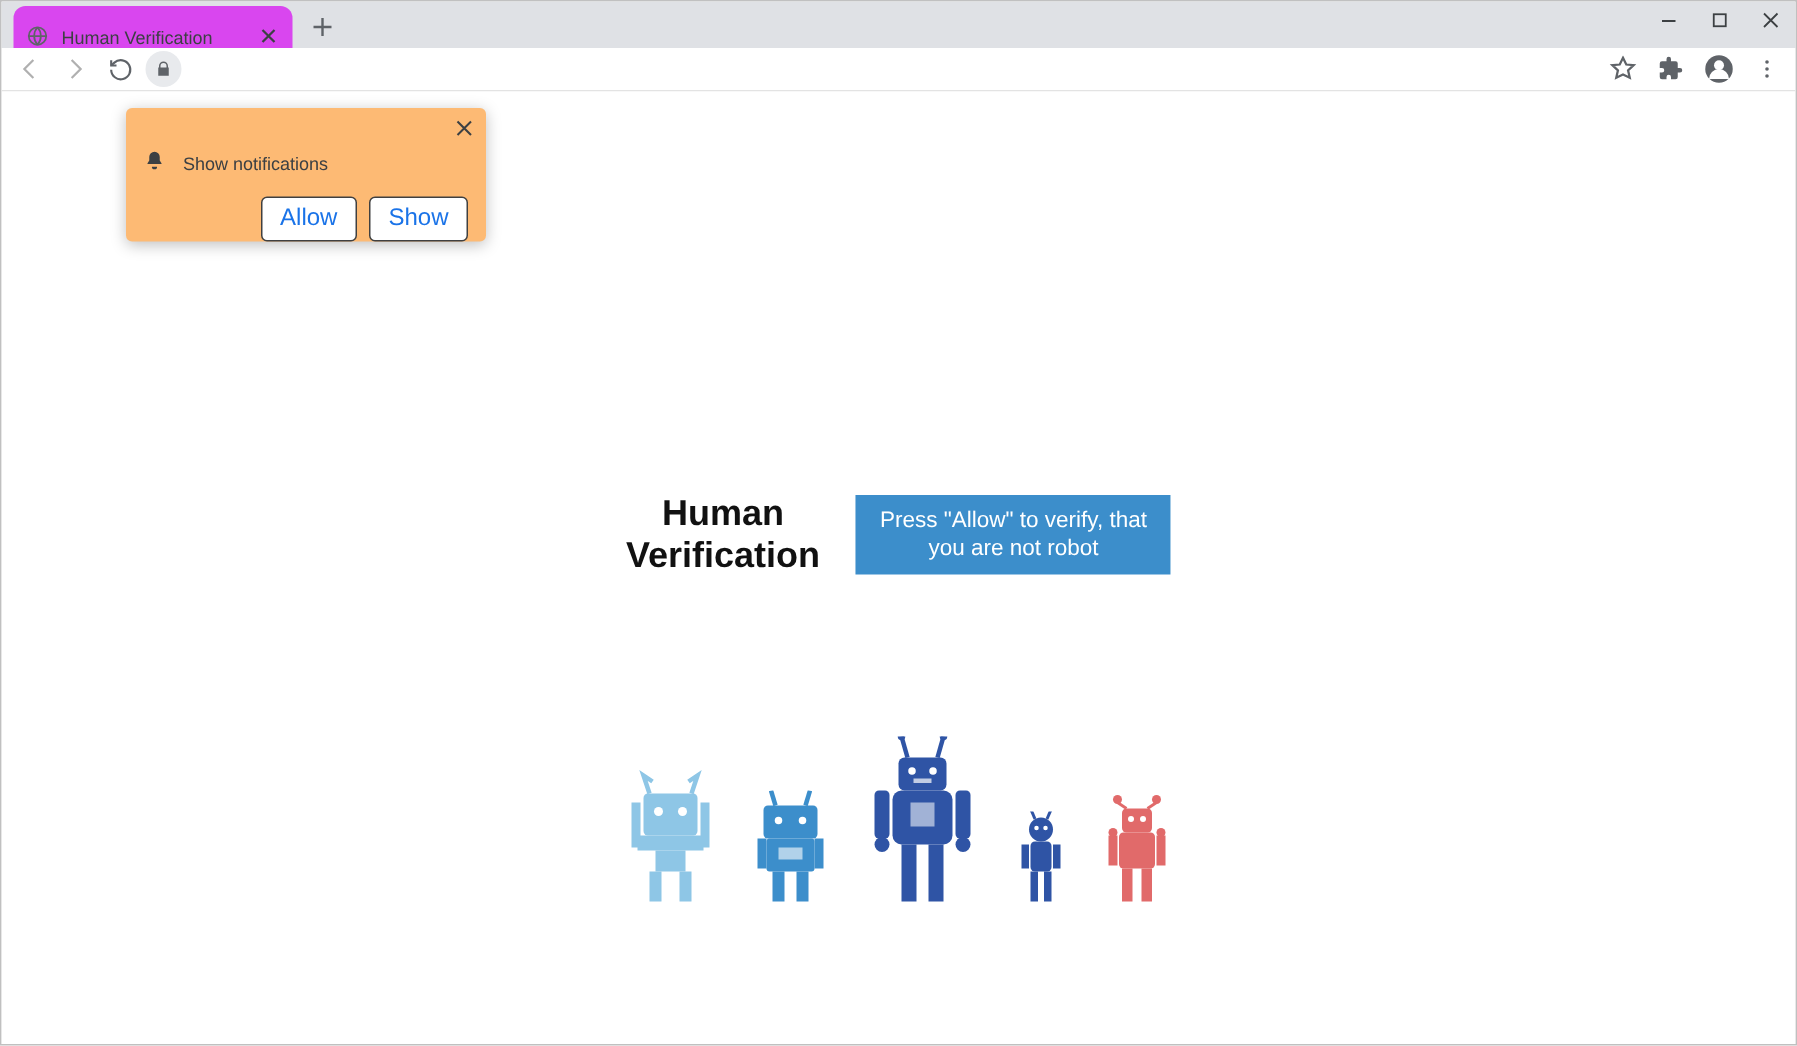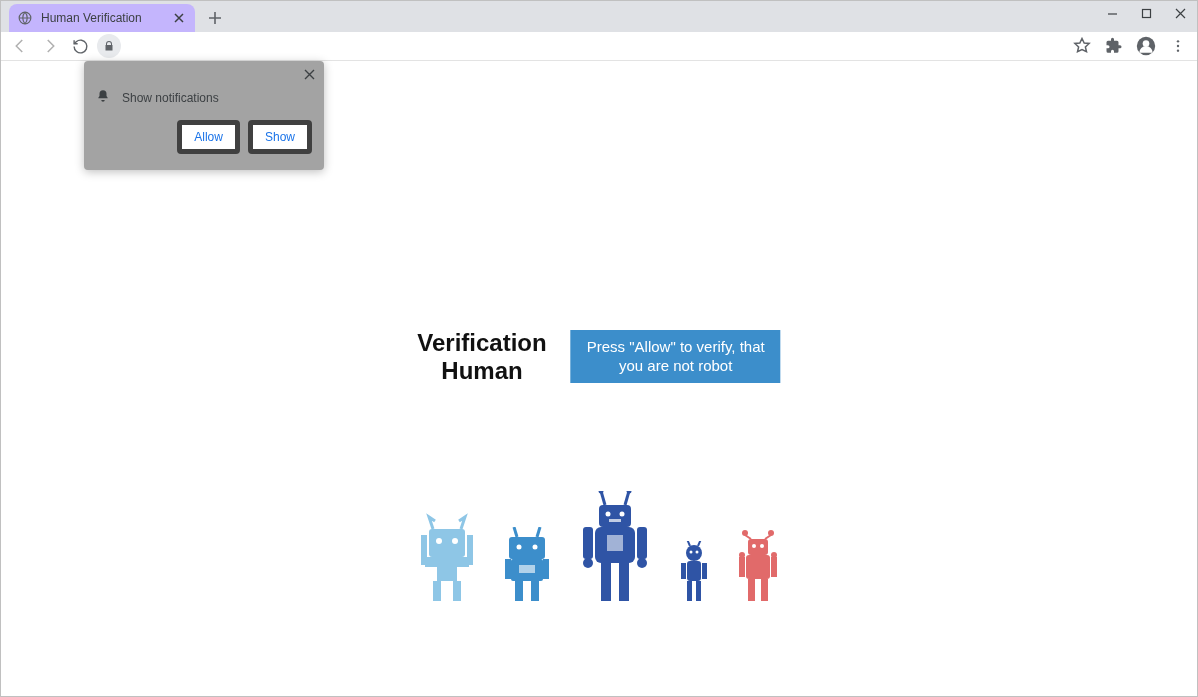"Human Verification" .tab { align-items: center -> flex-end; background: #c4b5fd -> #d946ef }
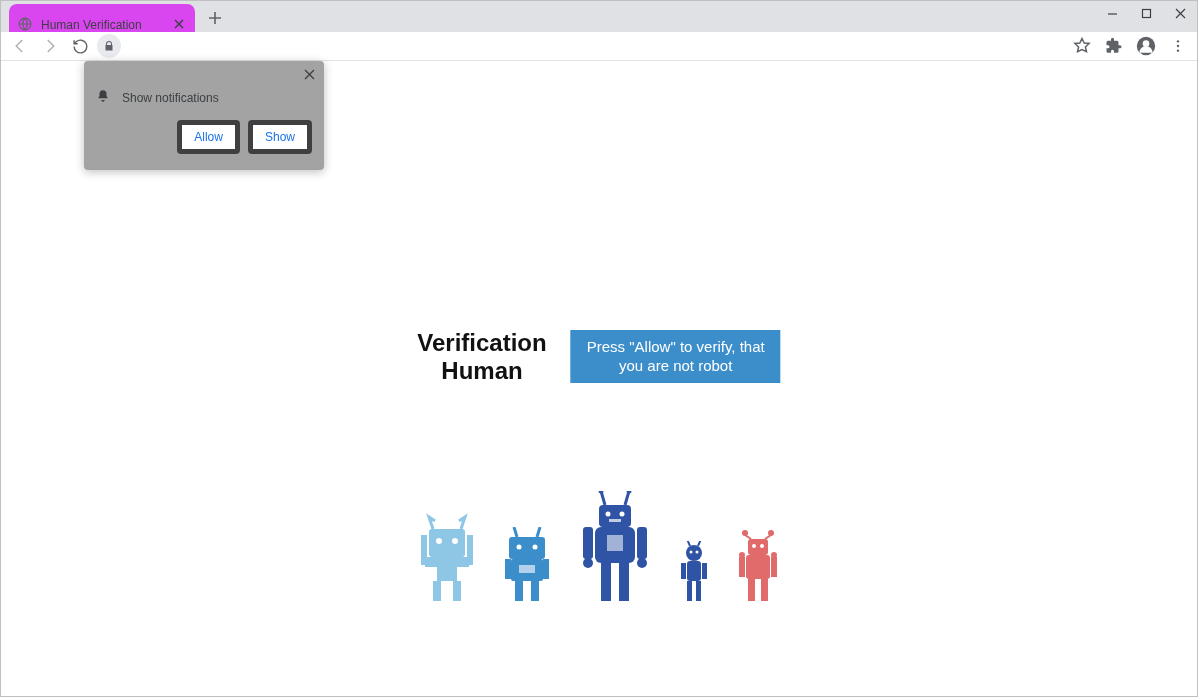"Show notifications" .notif-popup { background: #a3a3a3 -> #fdba74; padding: 10px 12px 16px 12px -> 10px 12px 0 12px; top: 0px -> 11px }
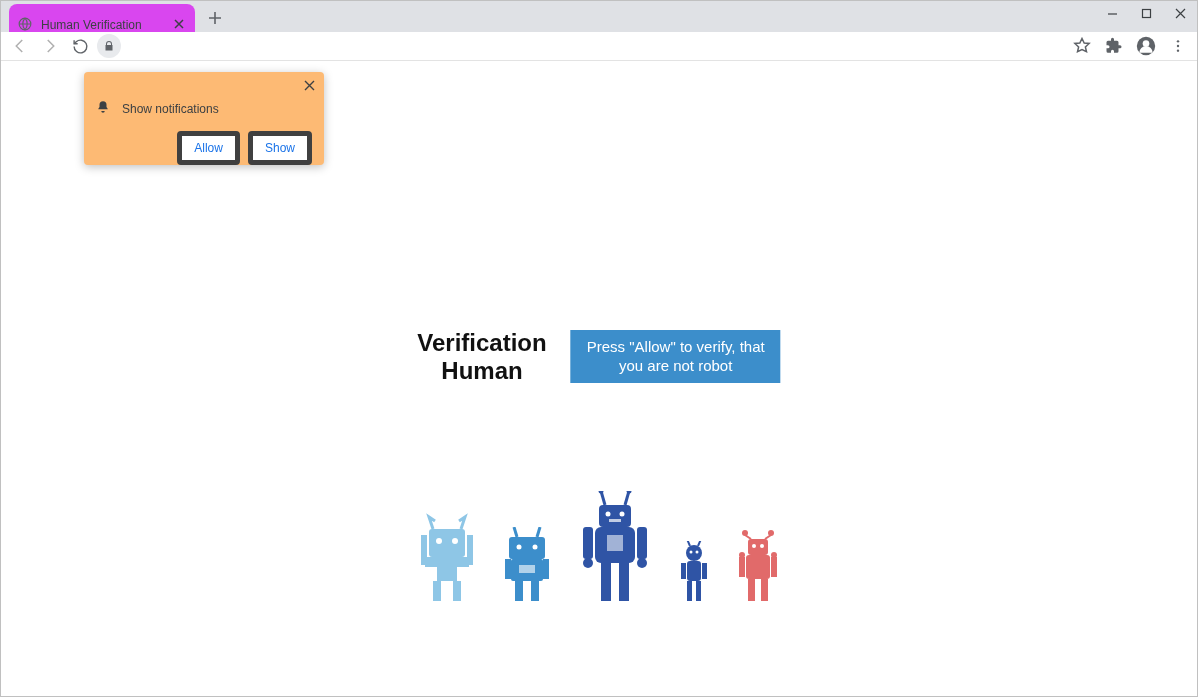"Allow" .notif-btn { border: 5px solid #404040 -> 1px solid #404040; font-size: 12px -> 16px }
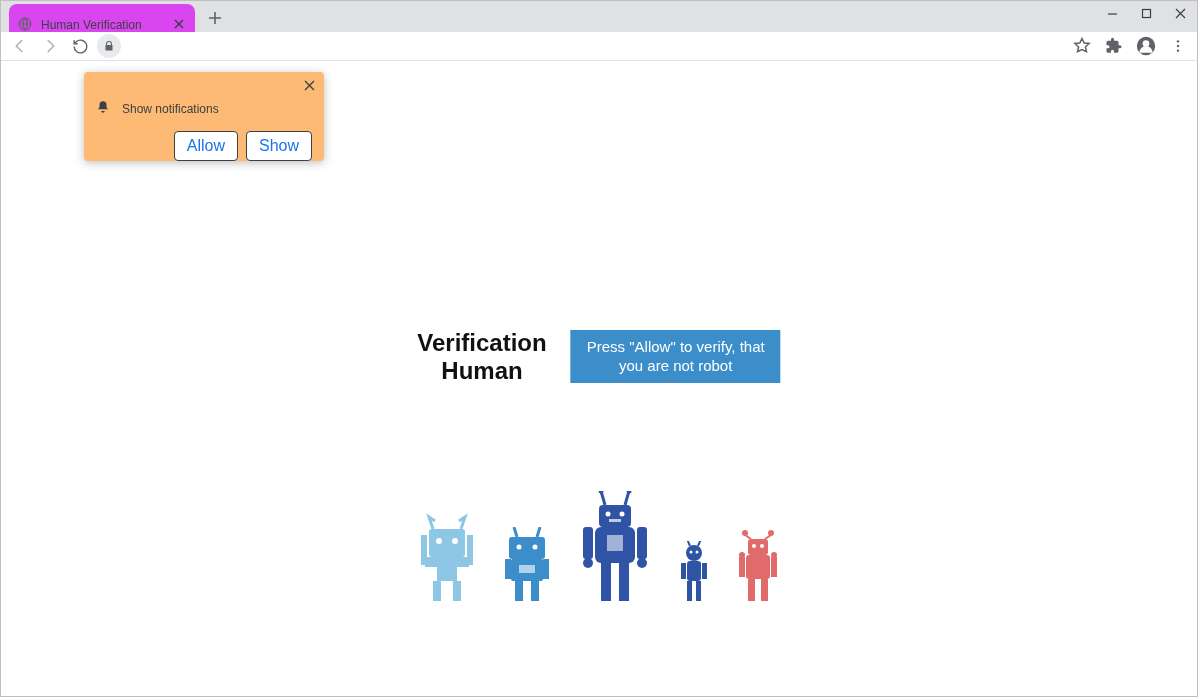"Verification" div { order: before "Human" -> after "Human" }
